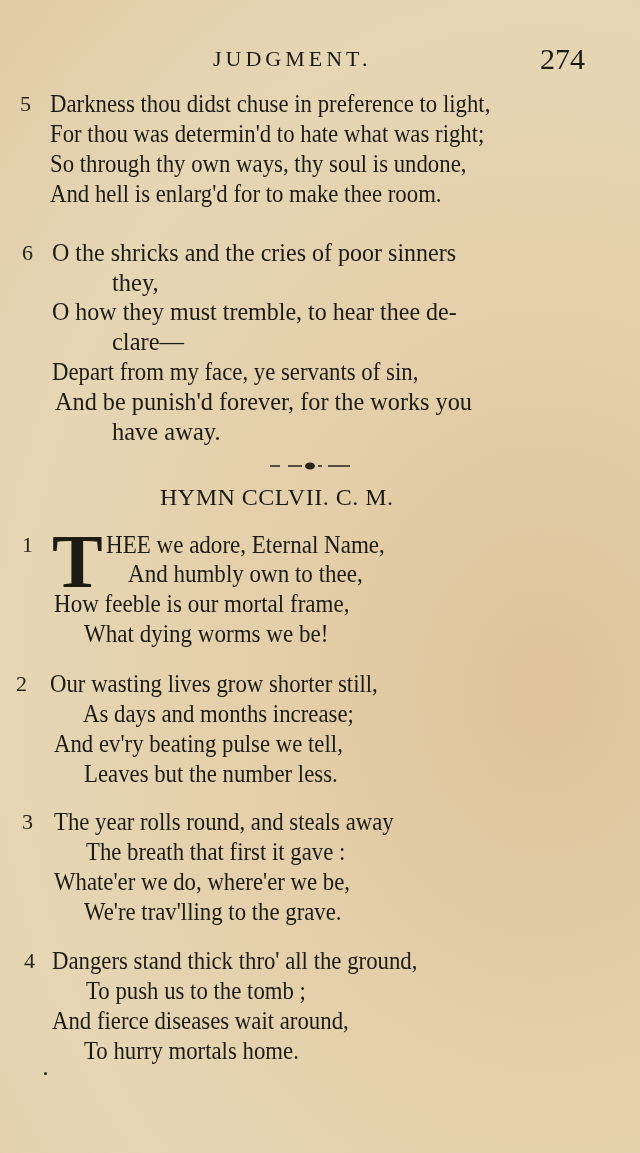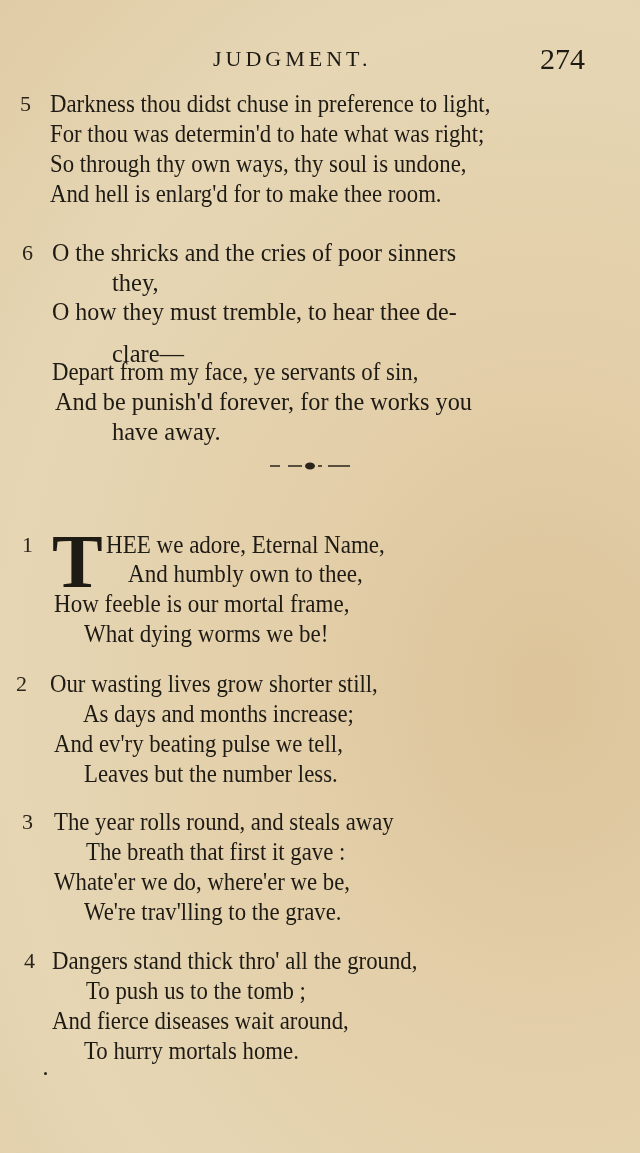"clare—" span.line { margin-top: 12px -> none }
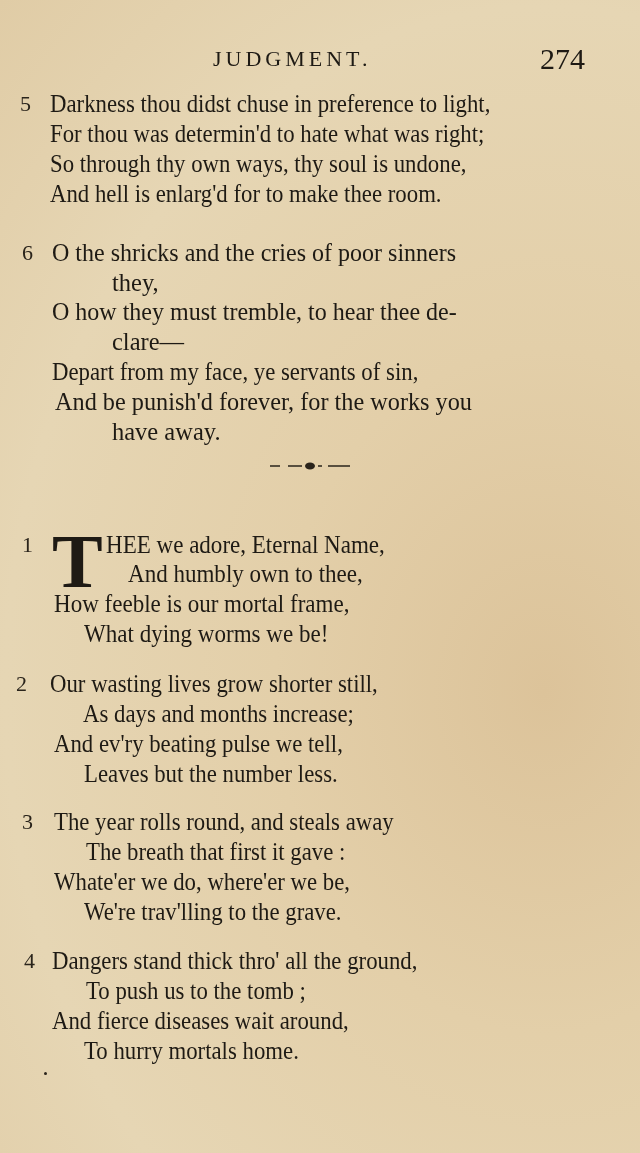"HYMN CCLVII. C. M." span.hymn-title { html: none -> <span>HYMN CCLVII. C. M.</span> }
